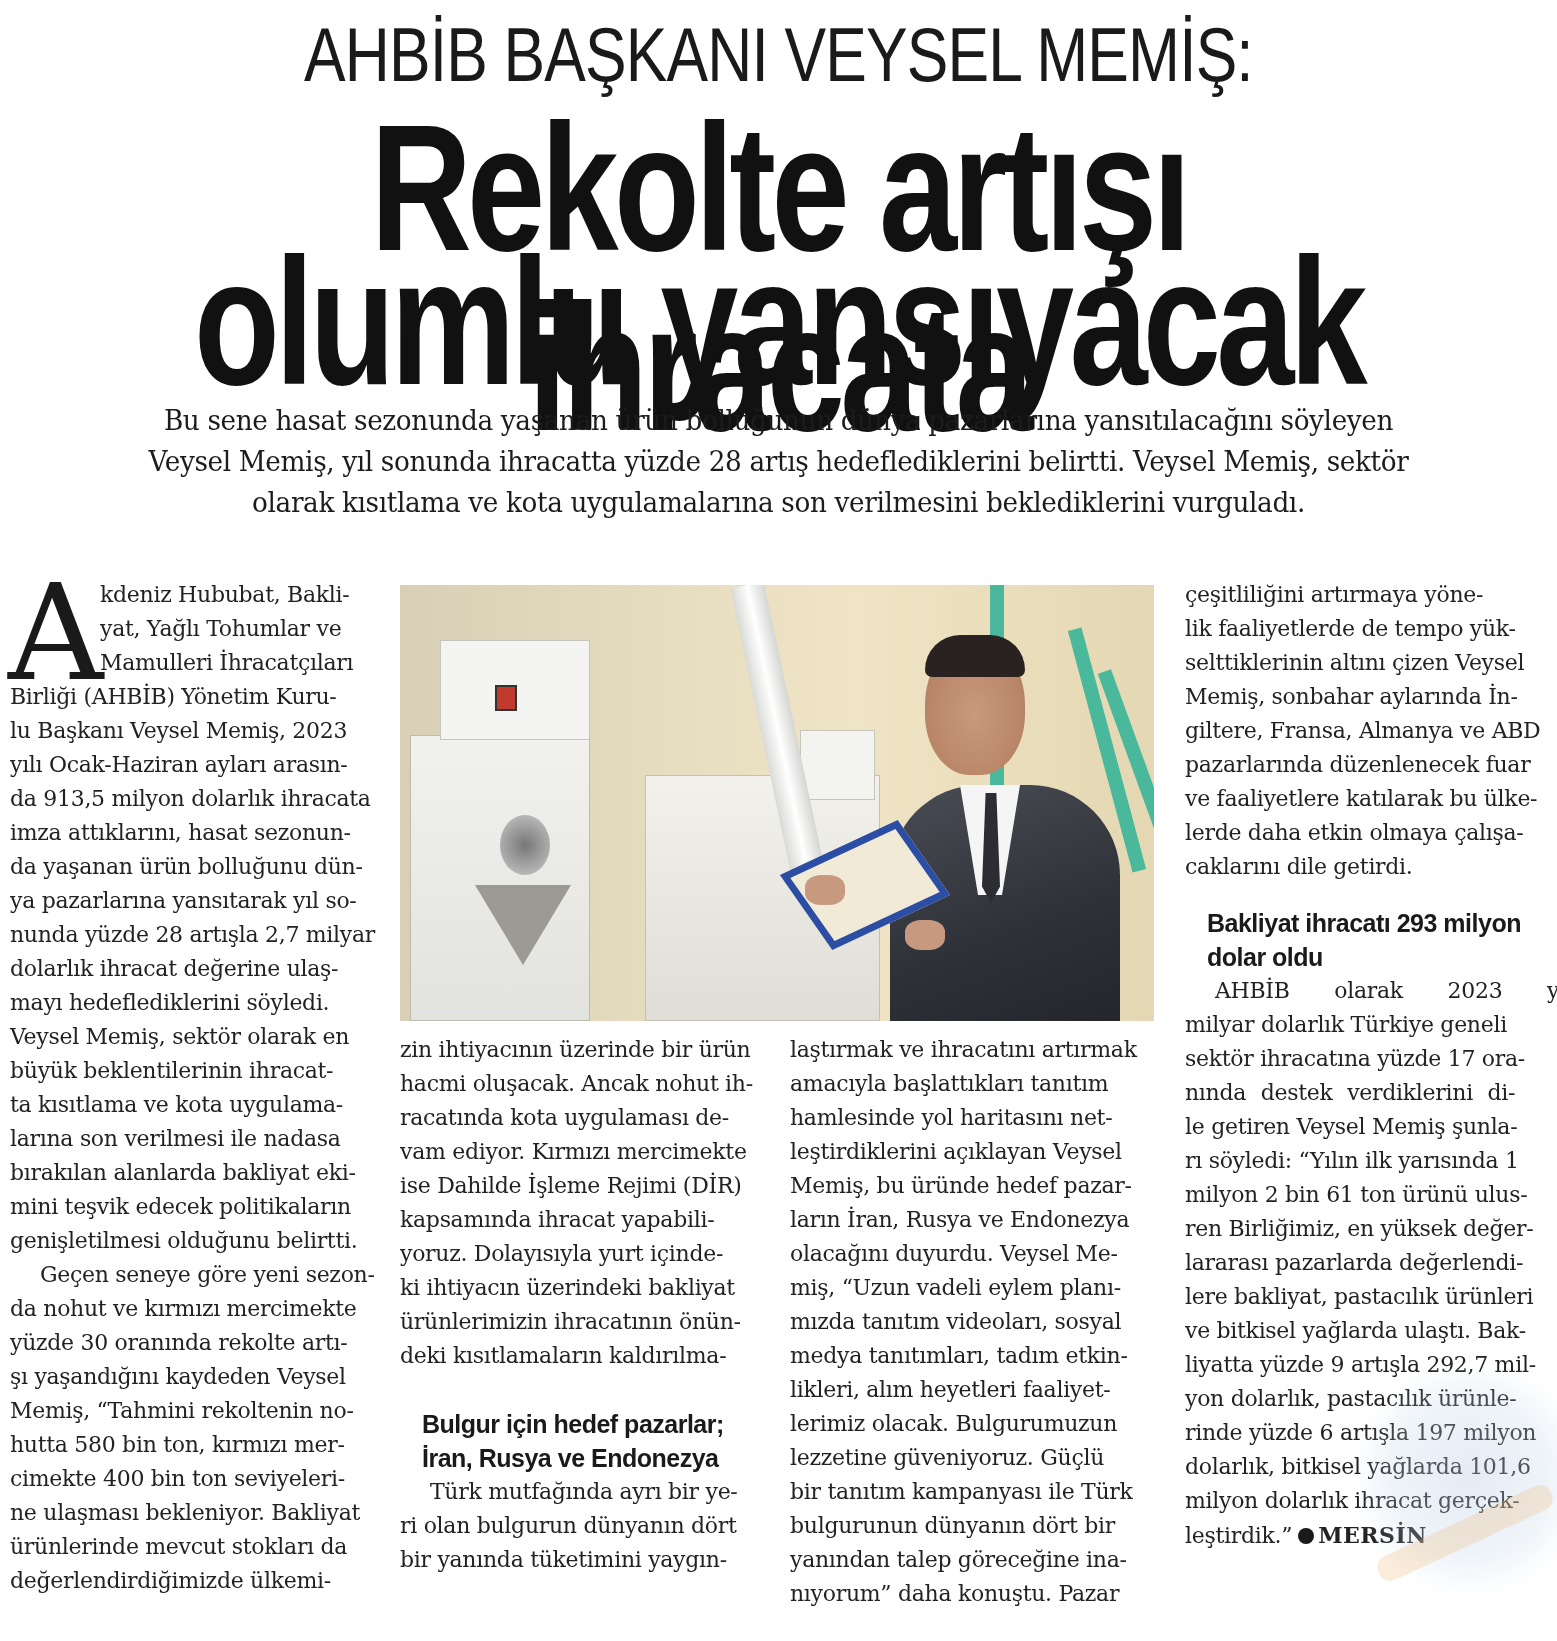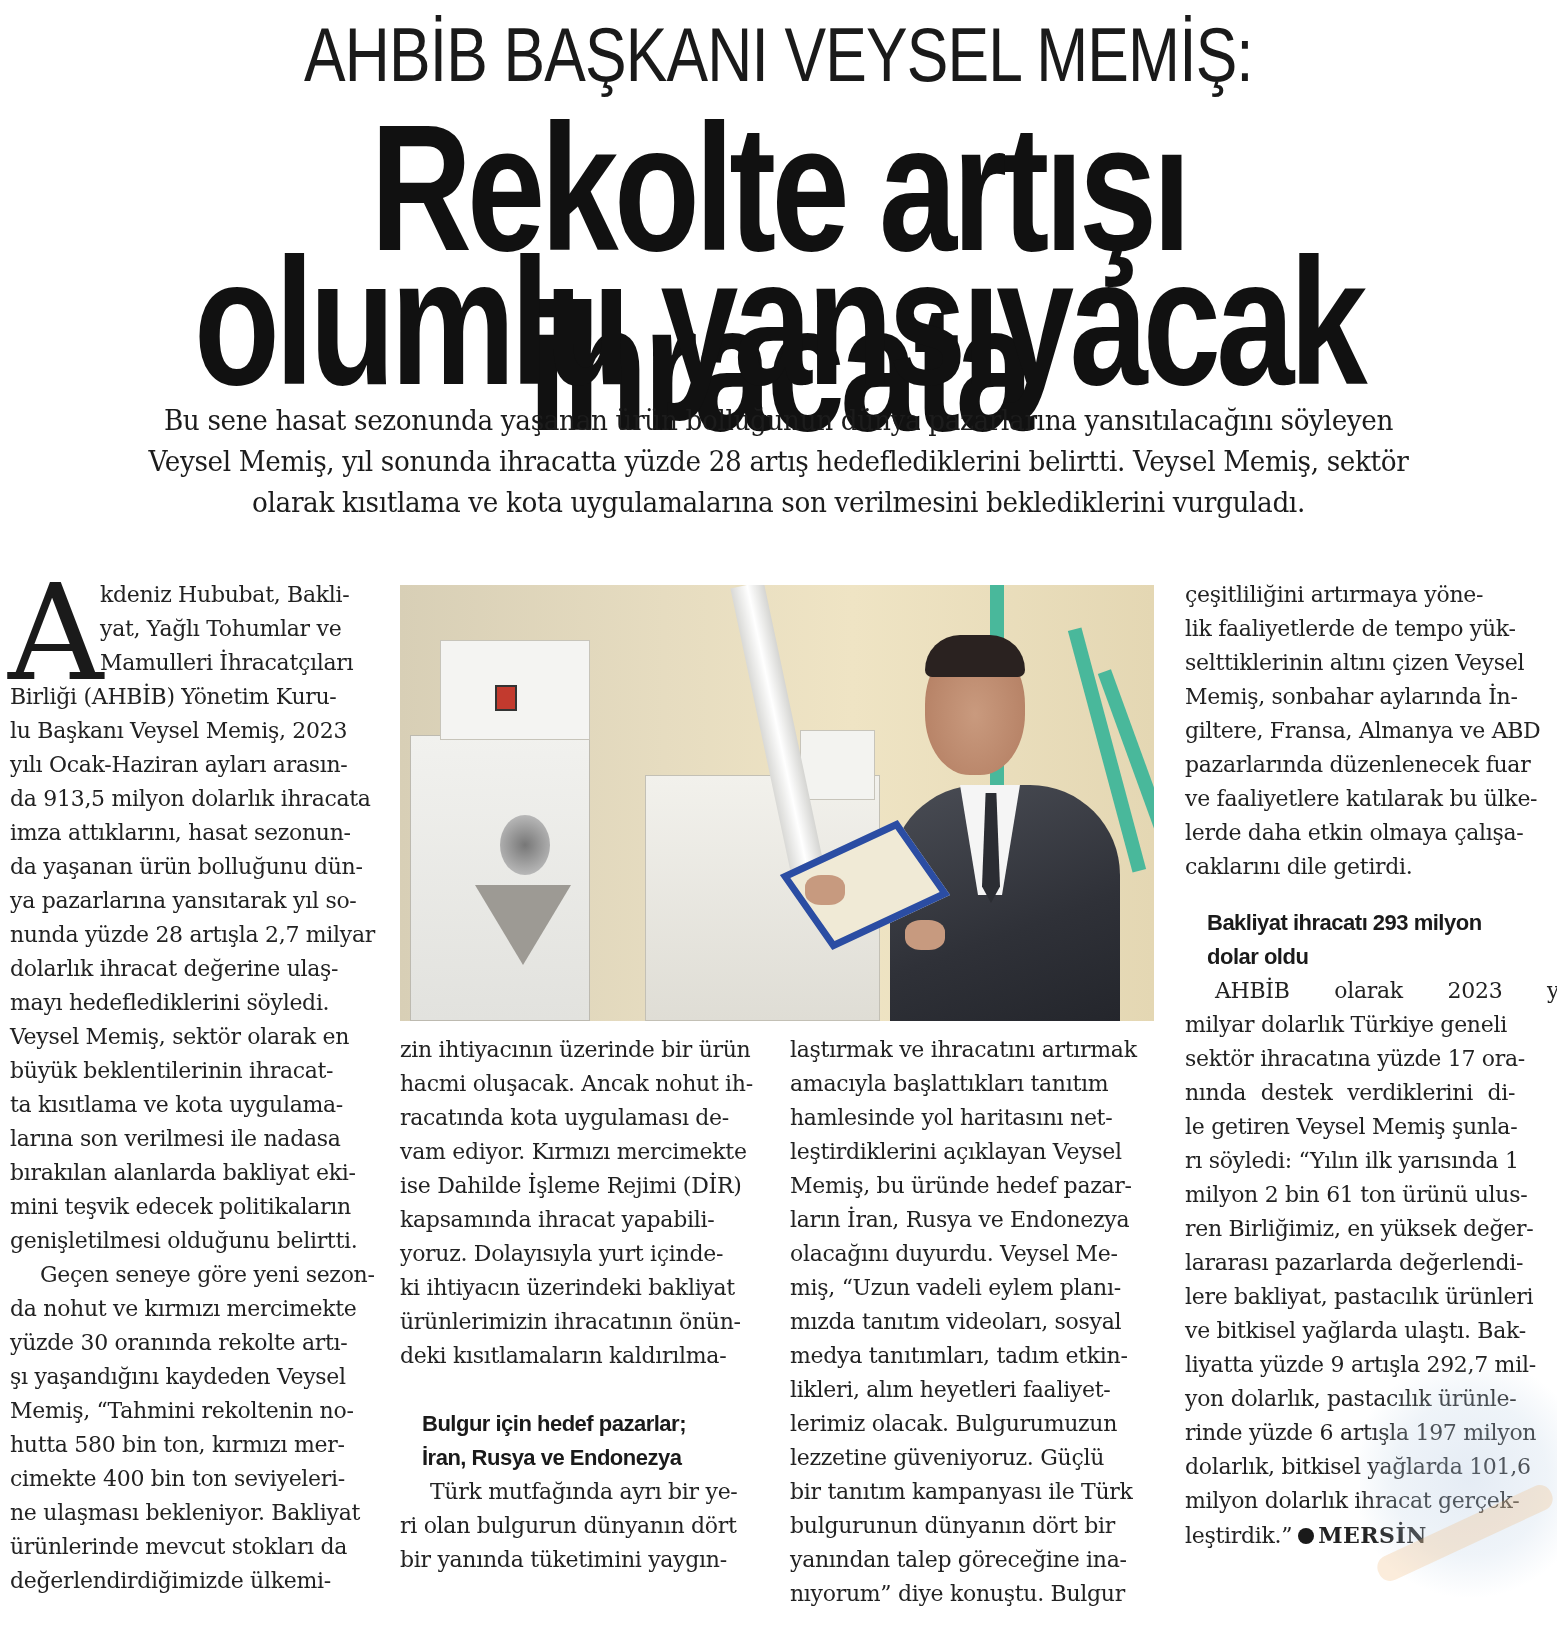"Bakliyat ihracatı 293 milyon" .subhead { font-size: 22px -> 25px }
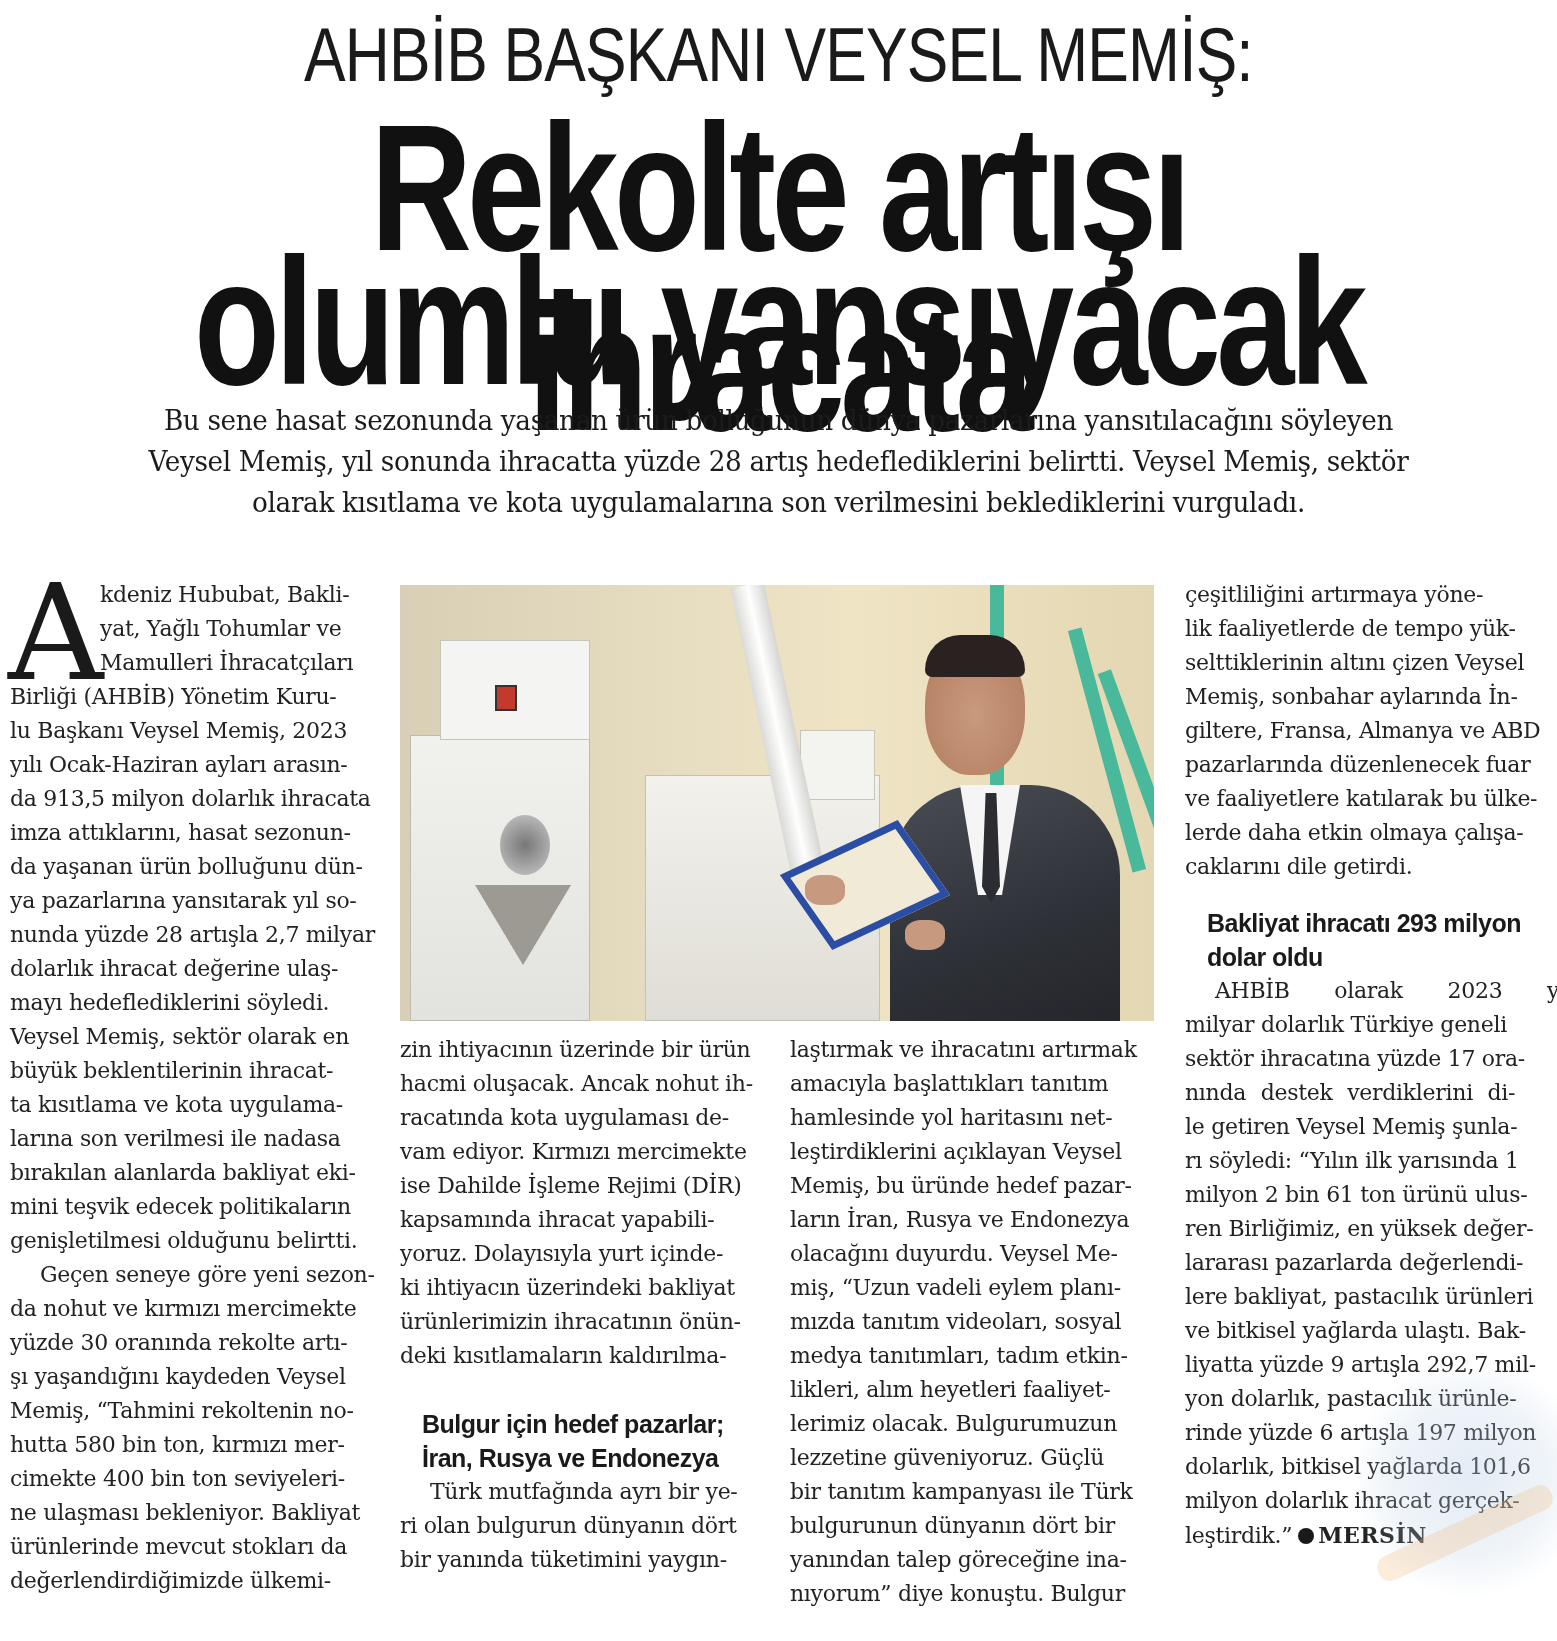"nıyorum” diye konuştu. Bulgur" span.ln { text: diye konuştu. Bulgur -> daha konuştu. Pazar }
